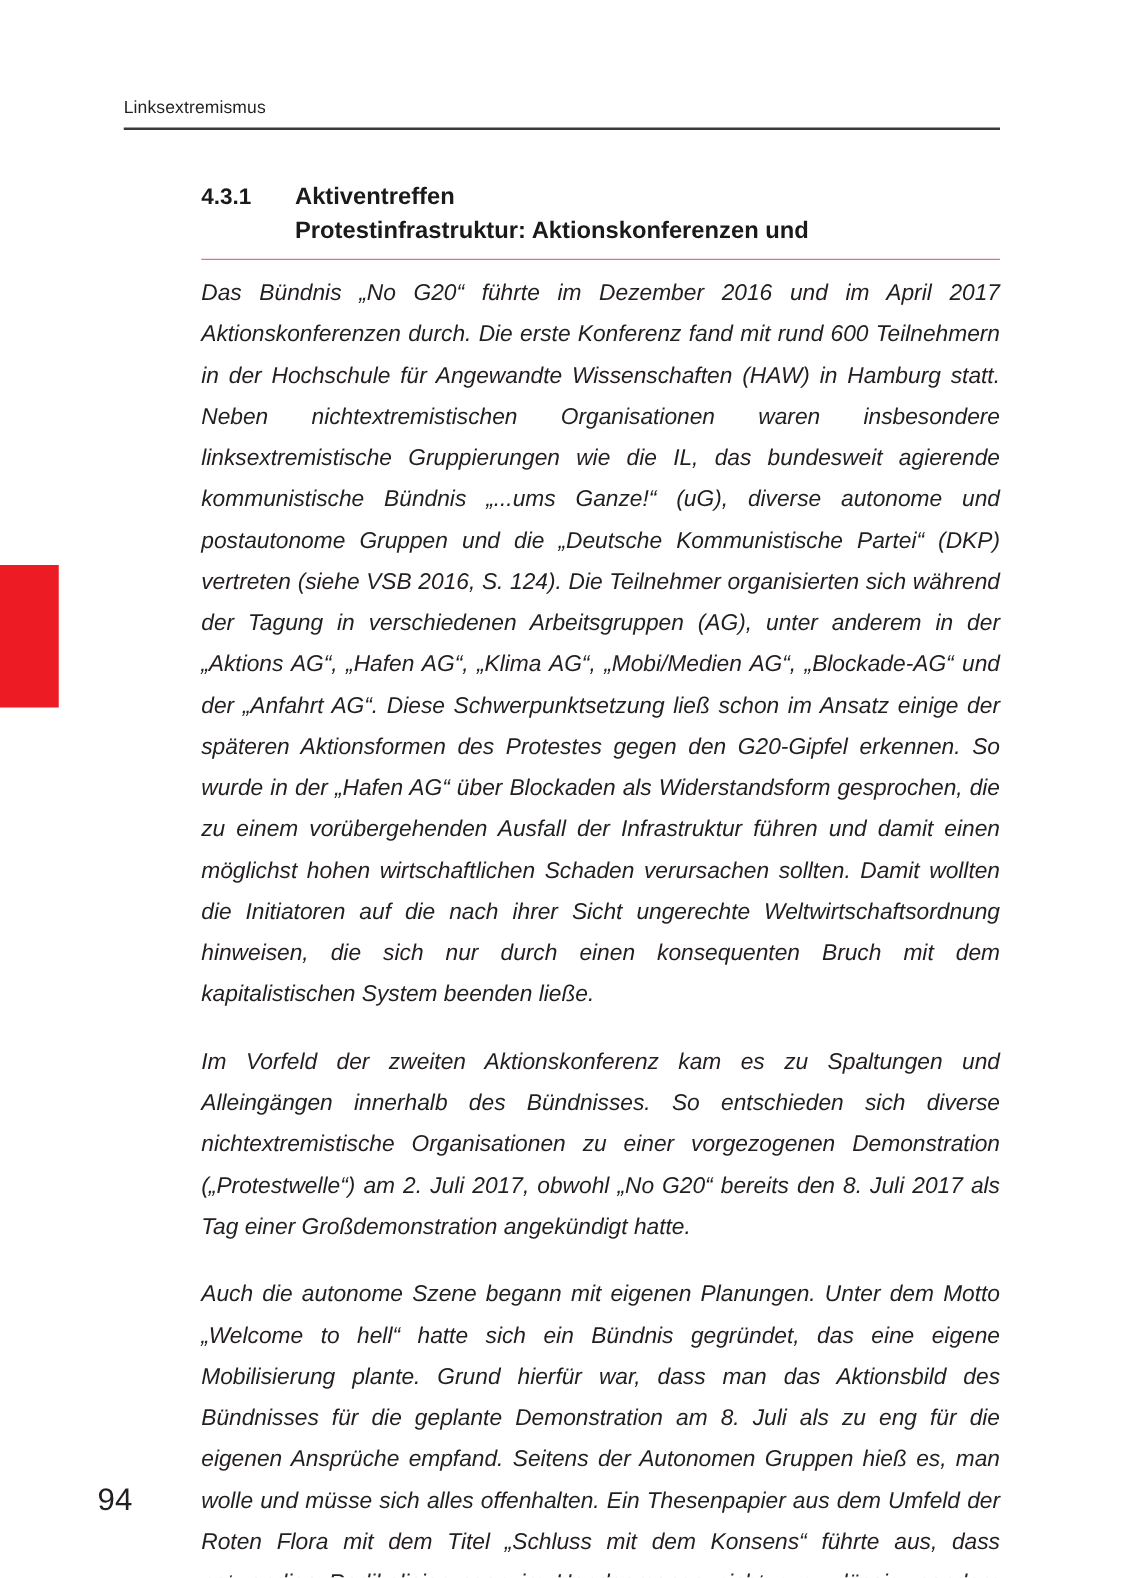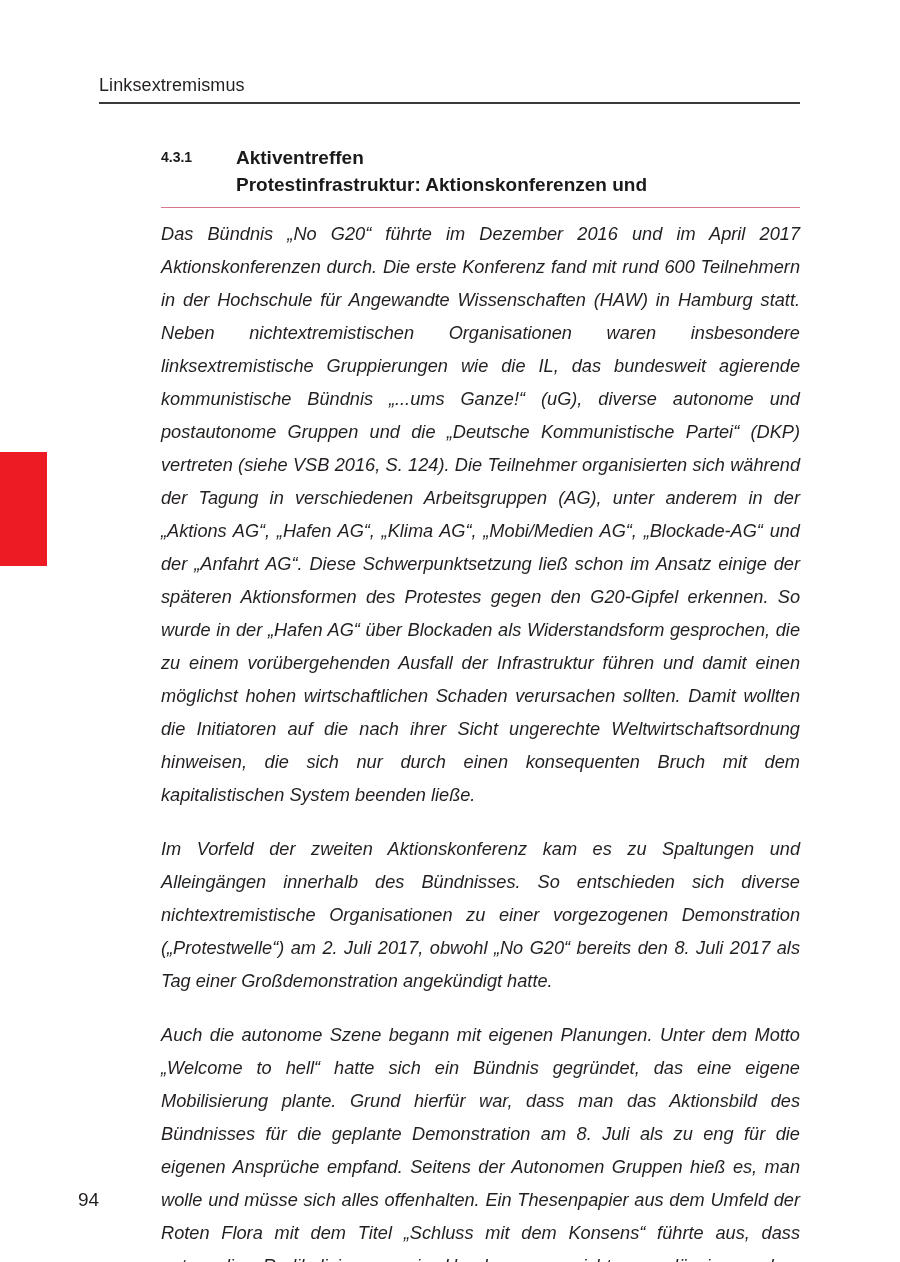"Linksextremismus" .running-head-text { font-size: 18px -> 14px }
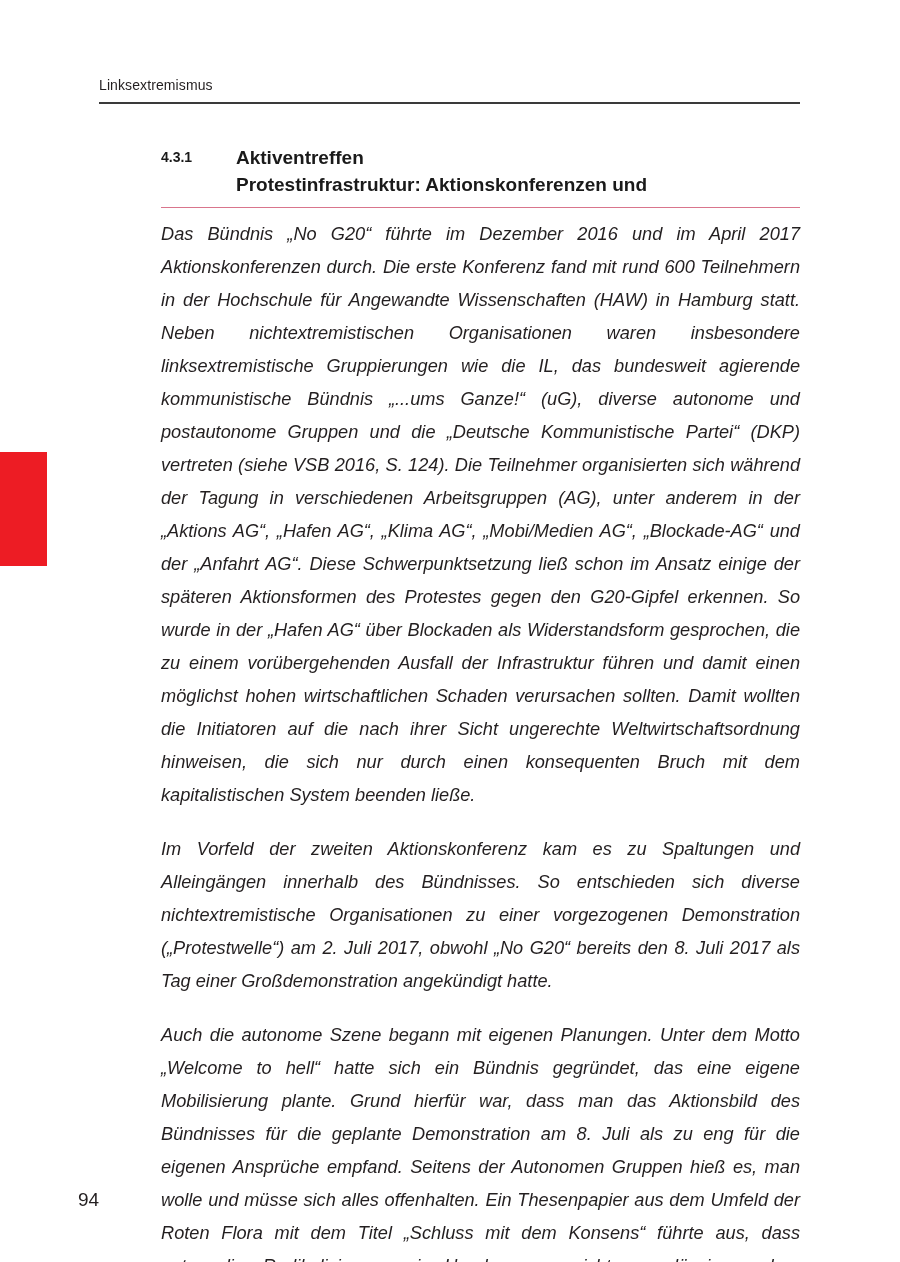"4.3.1" .heading-number { font-size: 14px -> 18px }
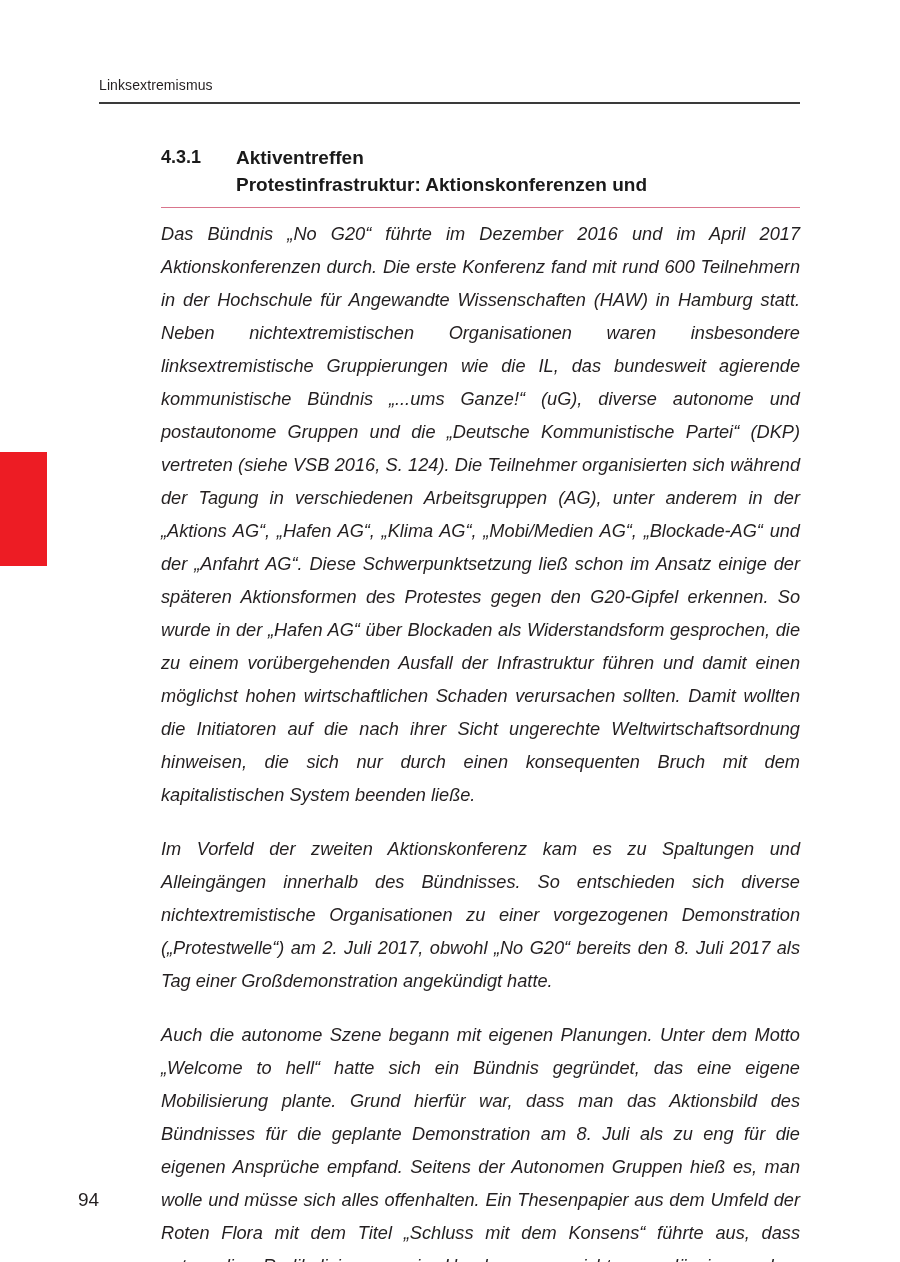"94" .folio { font-size: 19px -> 25px }
